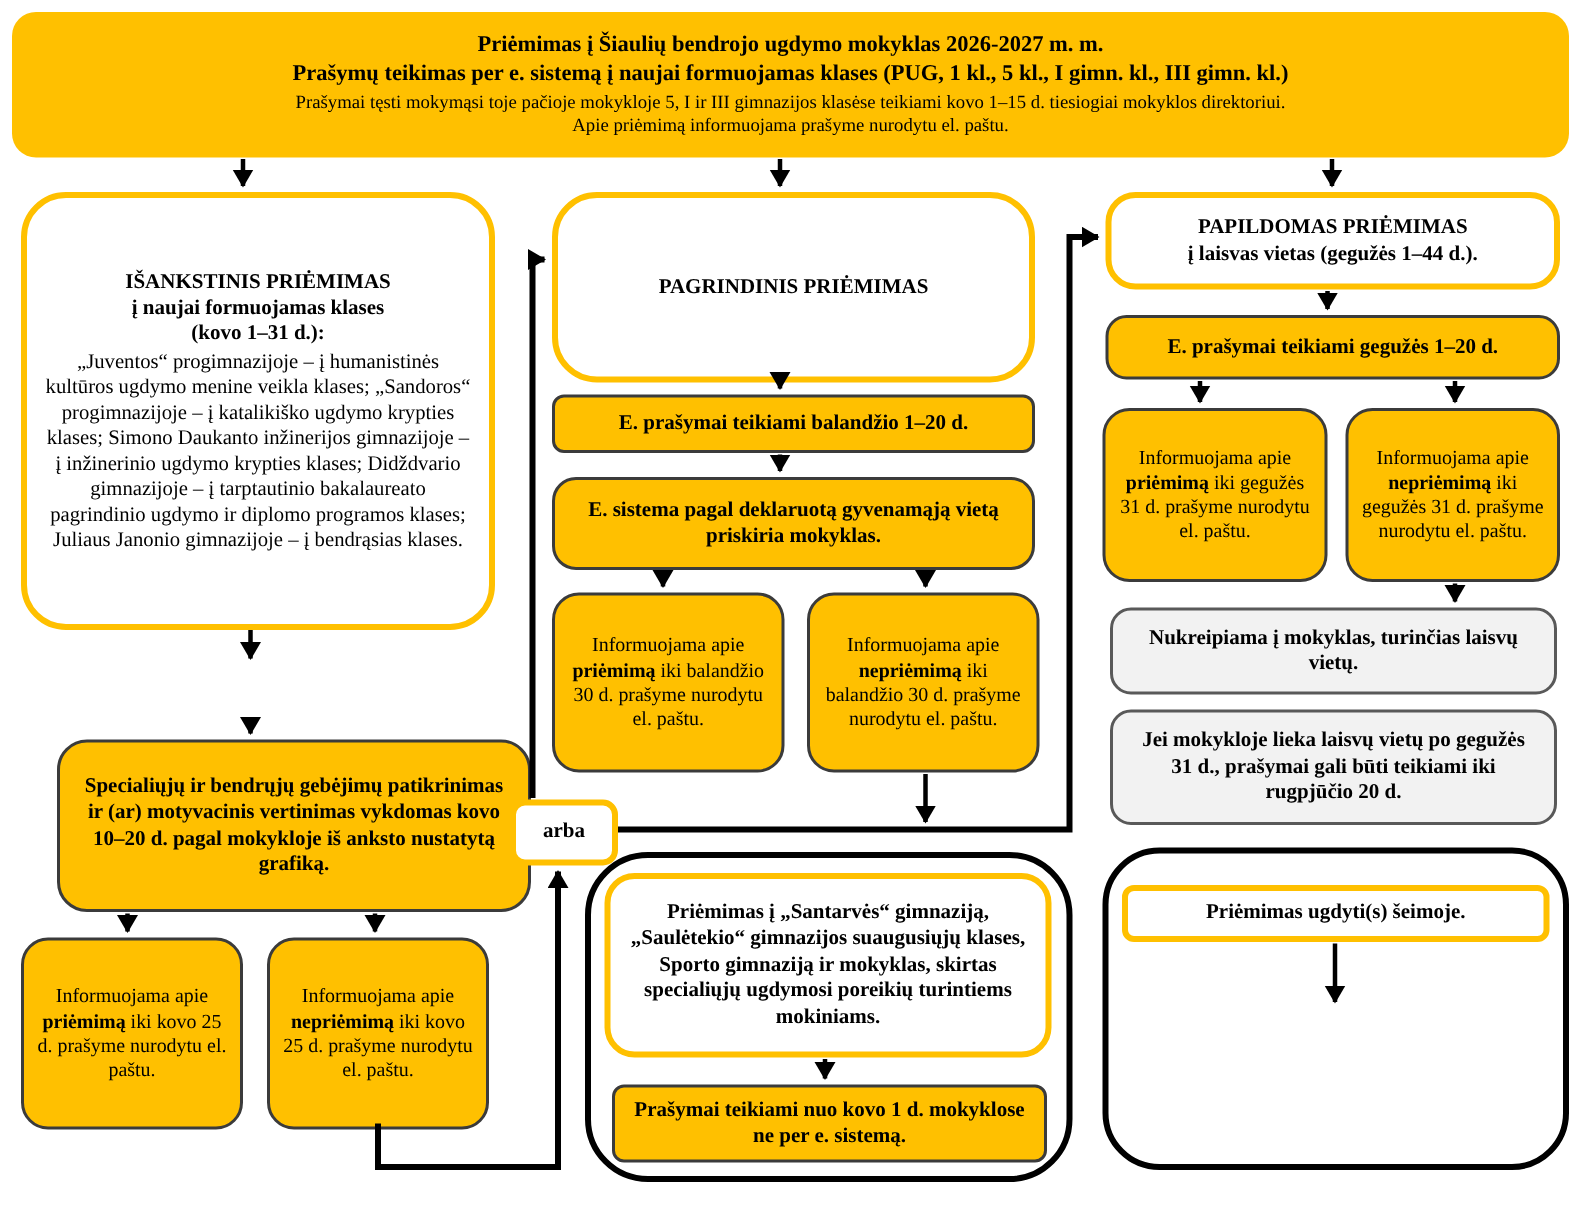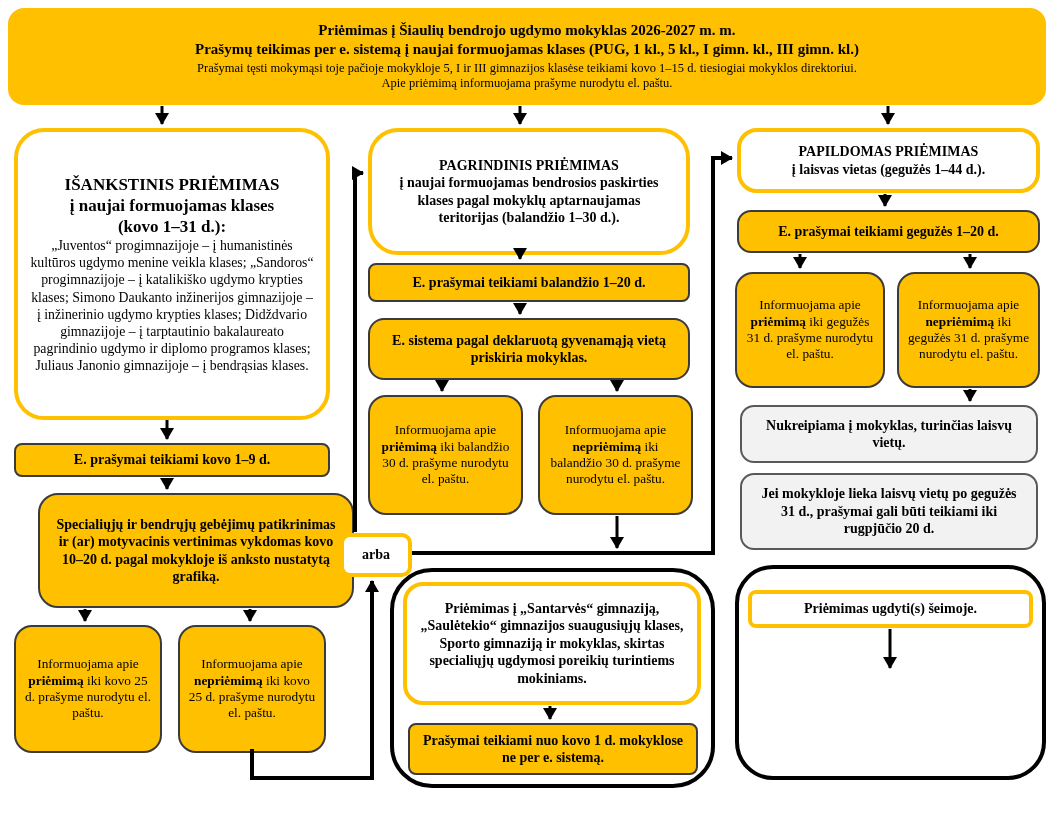"IŠANKSTINIS PRIĖMIMAS" .t145 { font-size: 17px -> 14px }
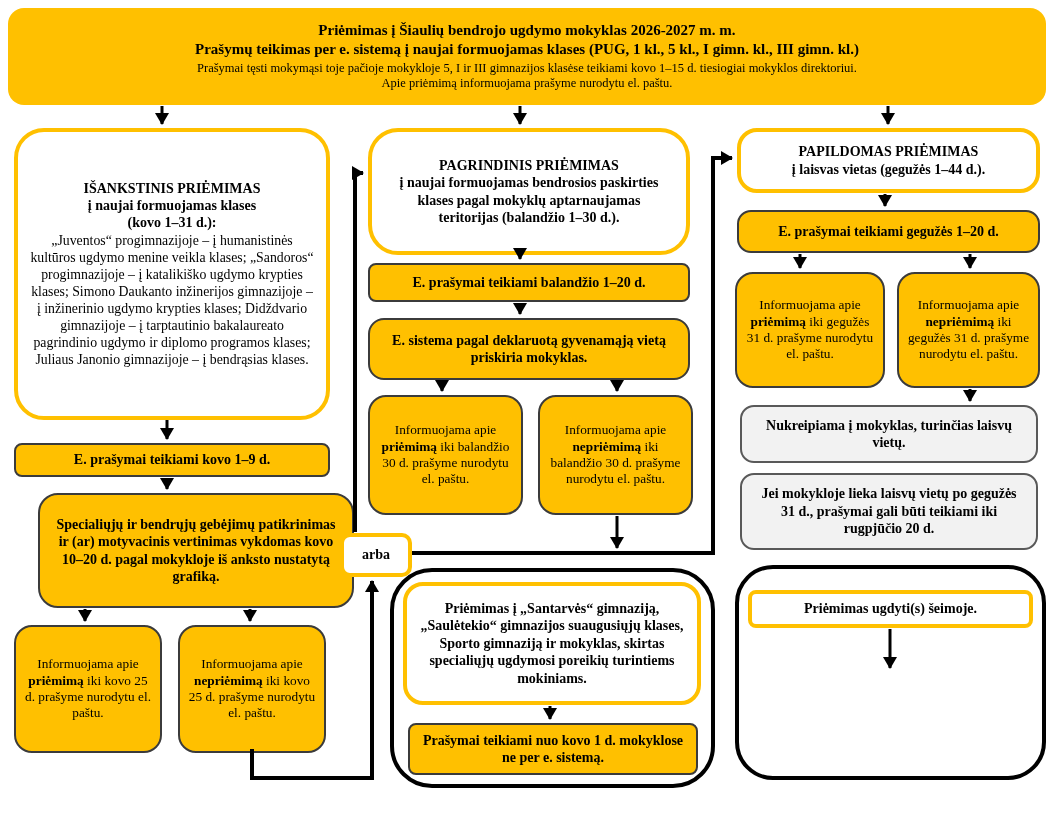"į naujai formuojamas bendrosios" div.b { html: <div>į naujai formuojamas bendrosios paskirties klases pagal mokyklų aptarnaujamas teritorijas (balandžio 1–30 d.).</div> -> none }
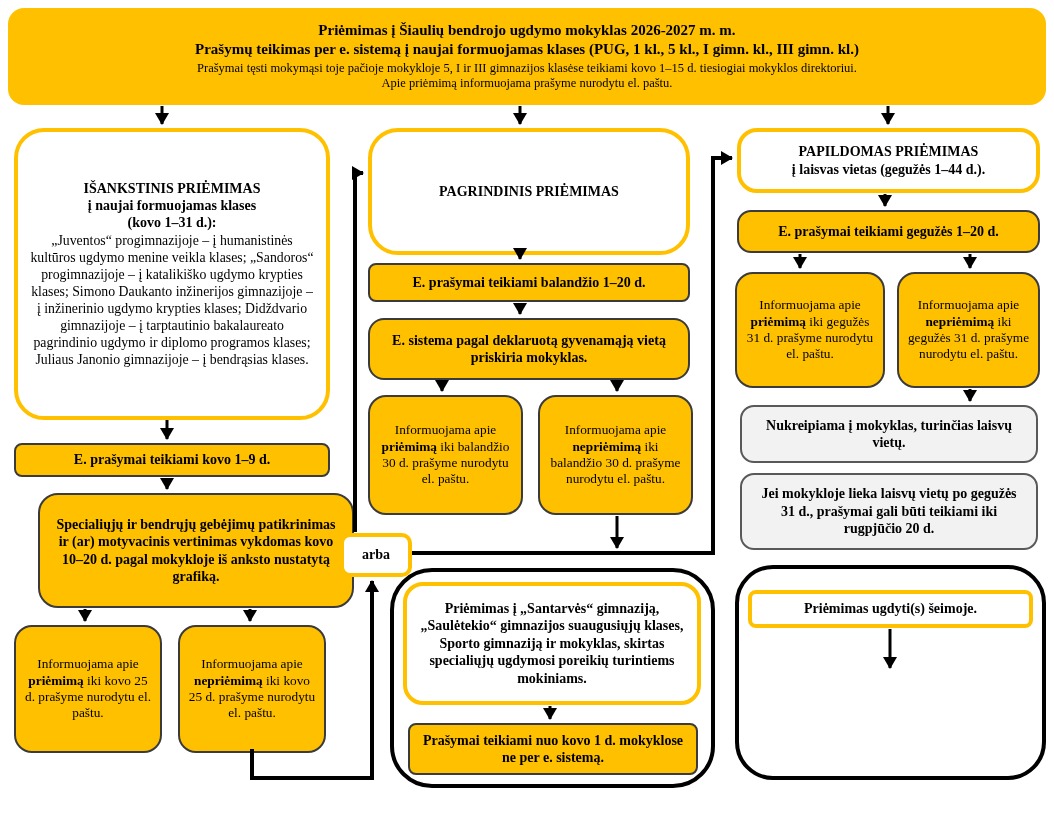"E. prašymai teikiami kovo 1–9" div.box { html: <div> <div>E. prašymai teikiami kovo 1–9 d.</div> </div> -> none }
